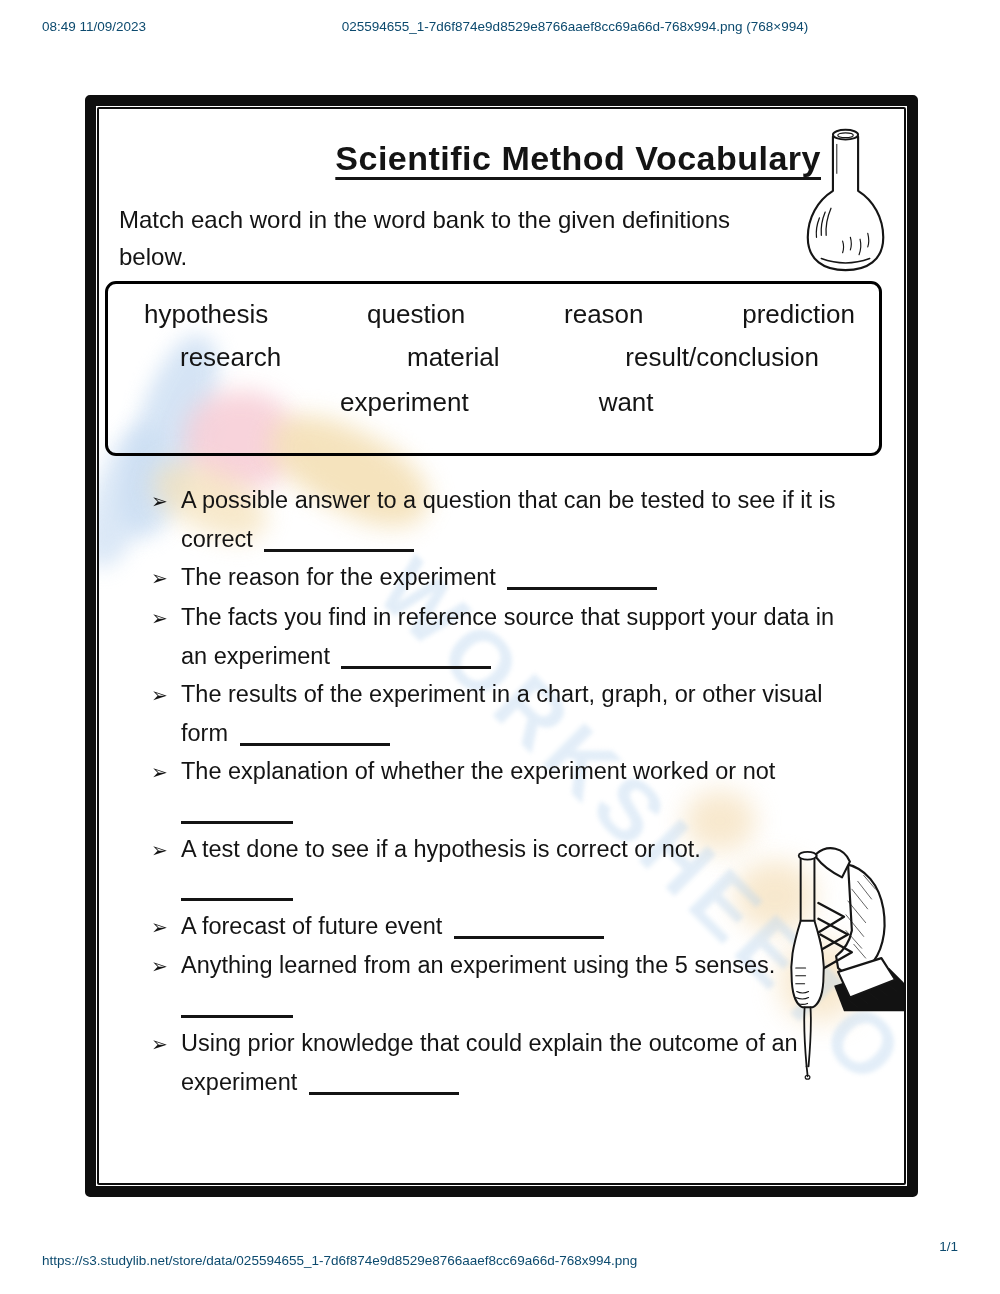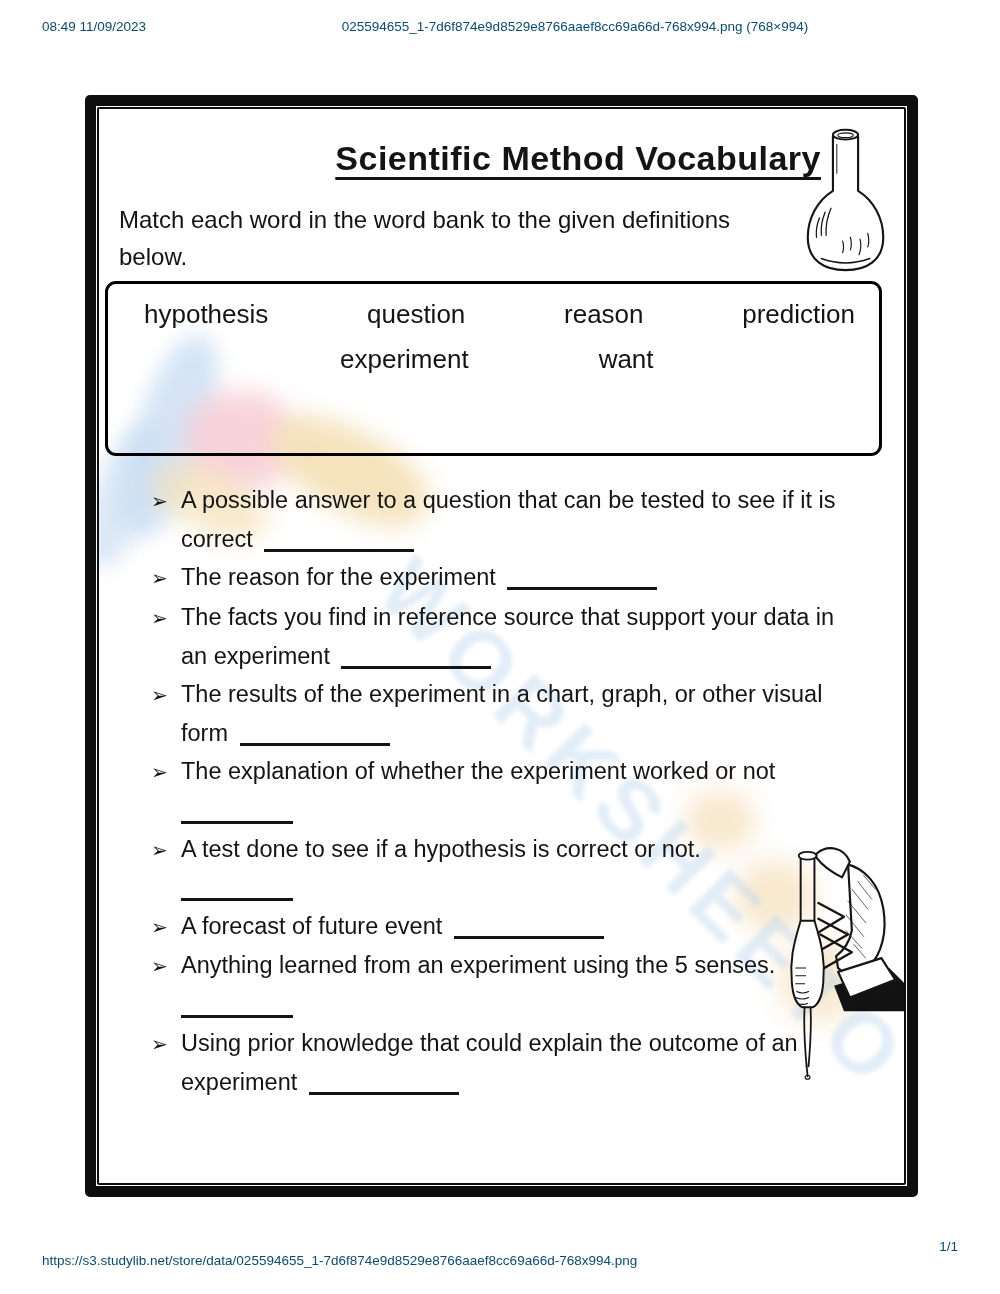"research" div.wb-row { html: none -> <div> <span>research</span> <span>material</span> <span>result/conclusion</span> </div> }
